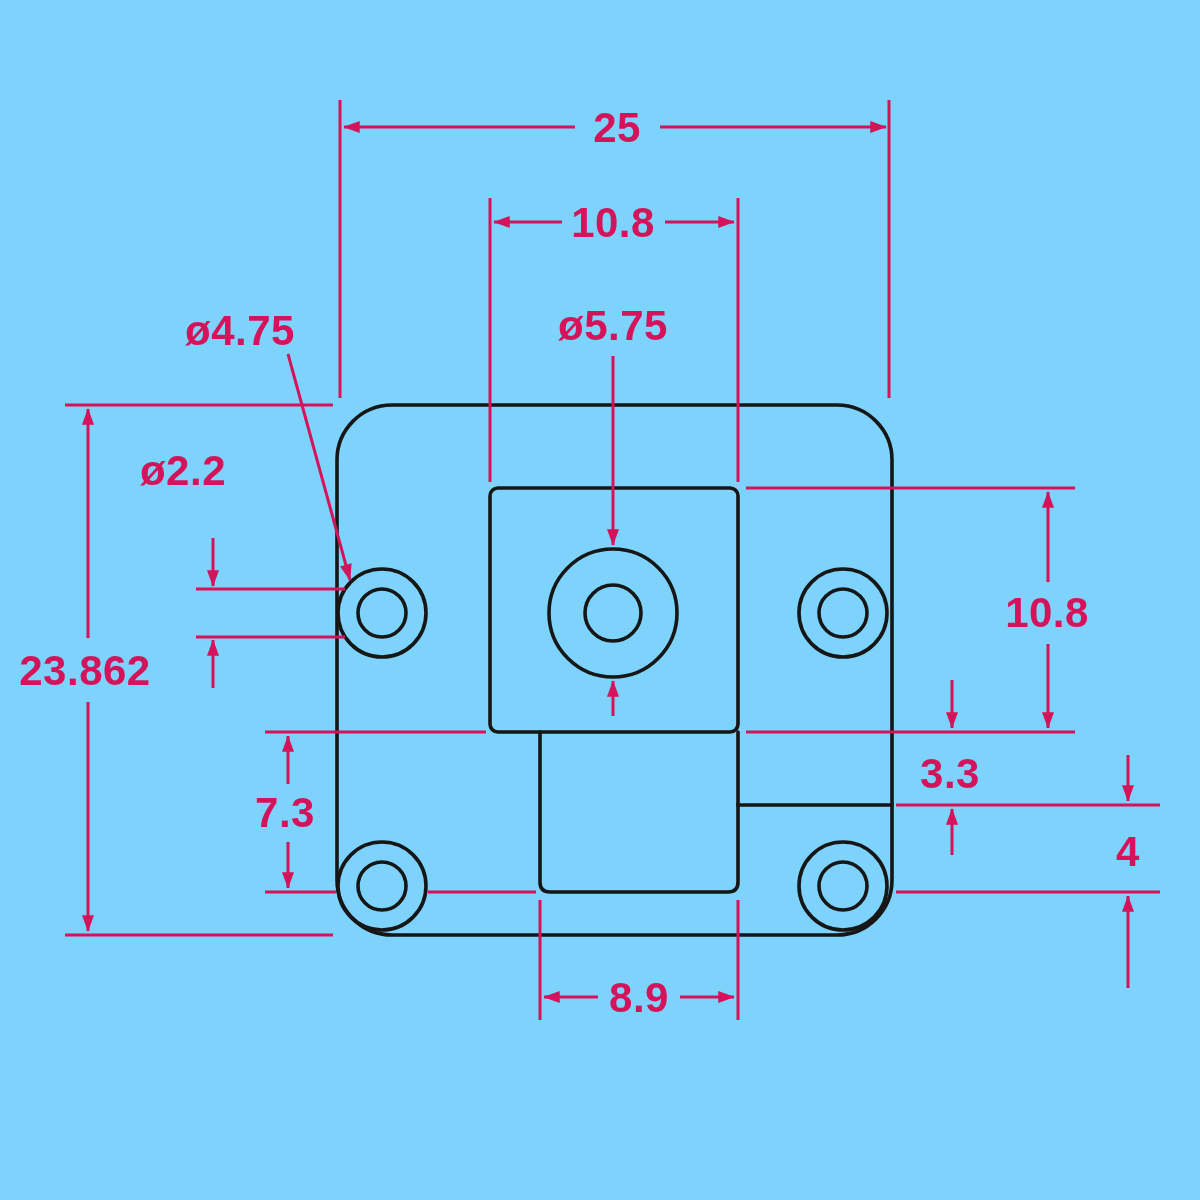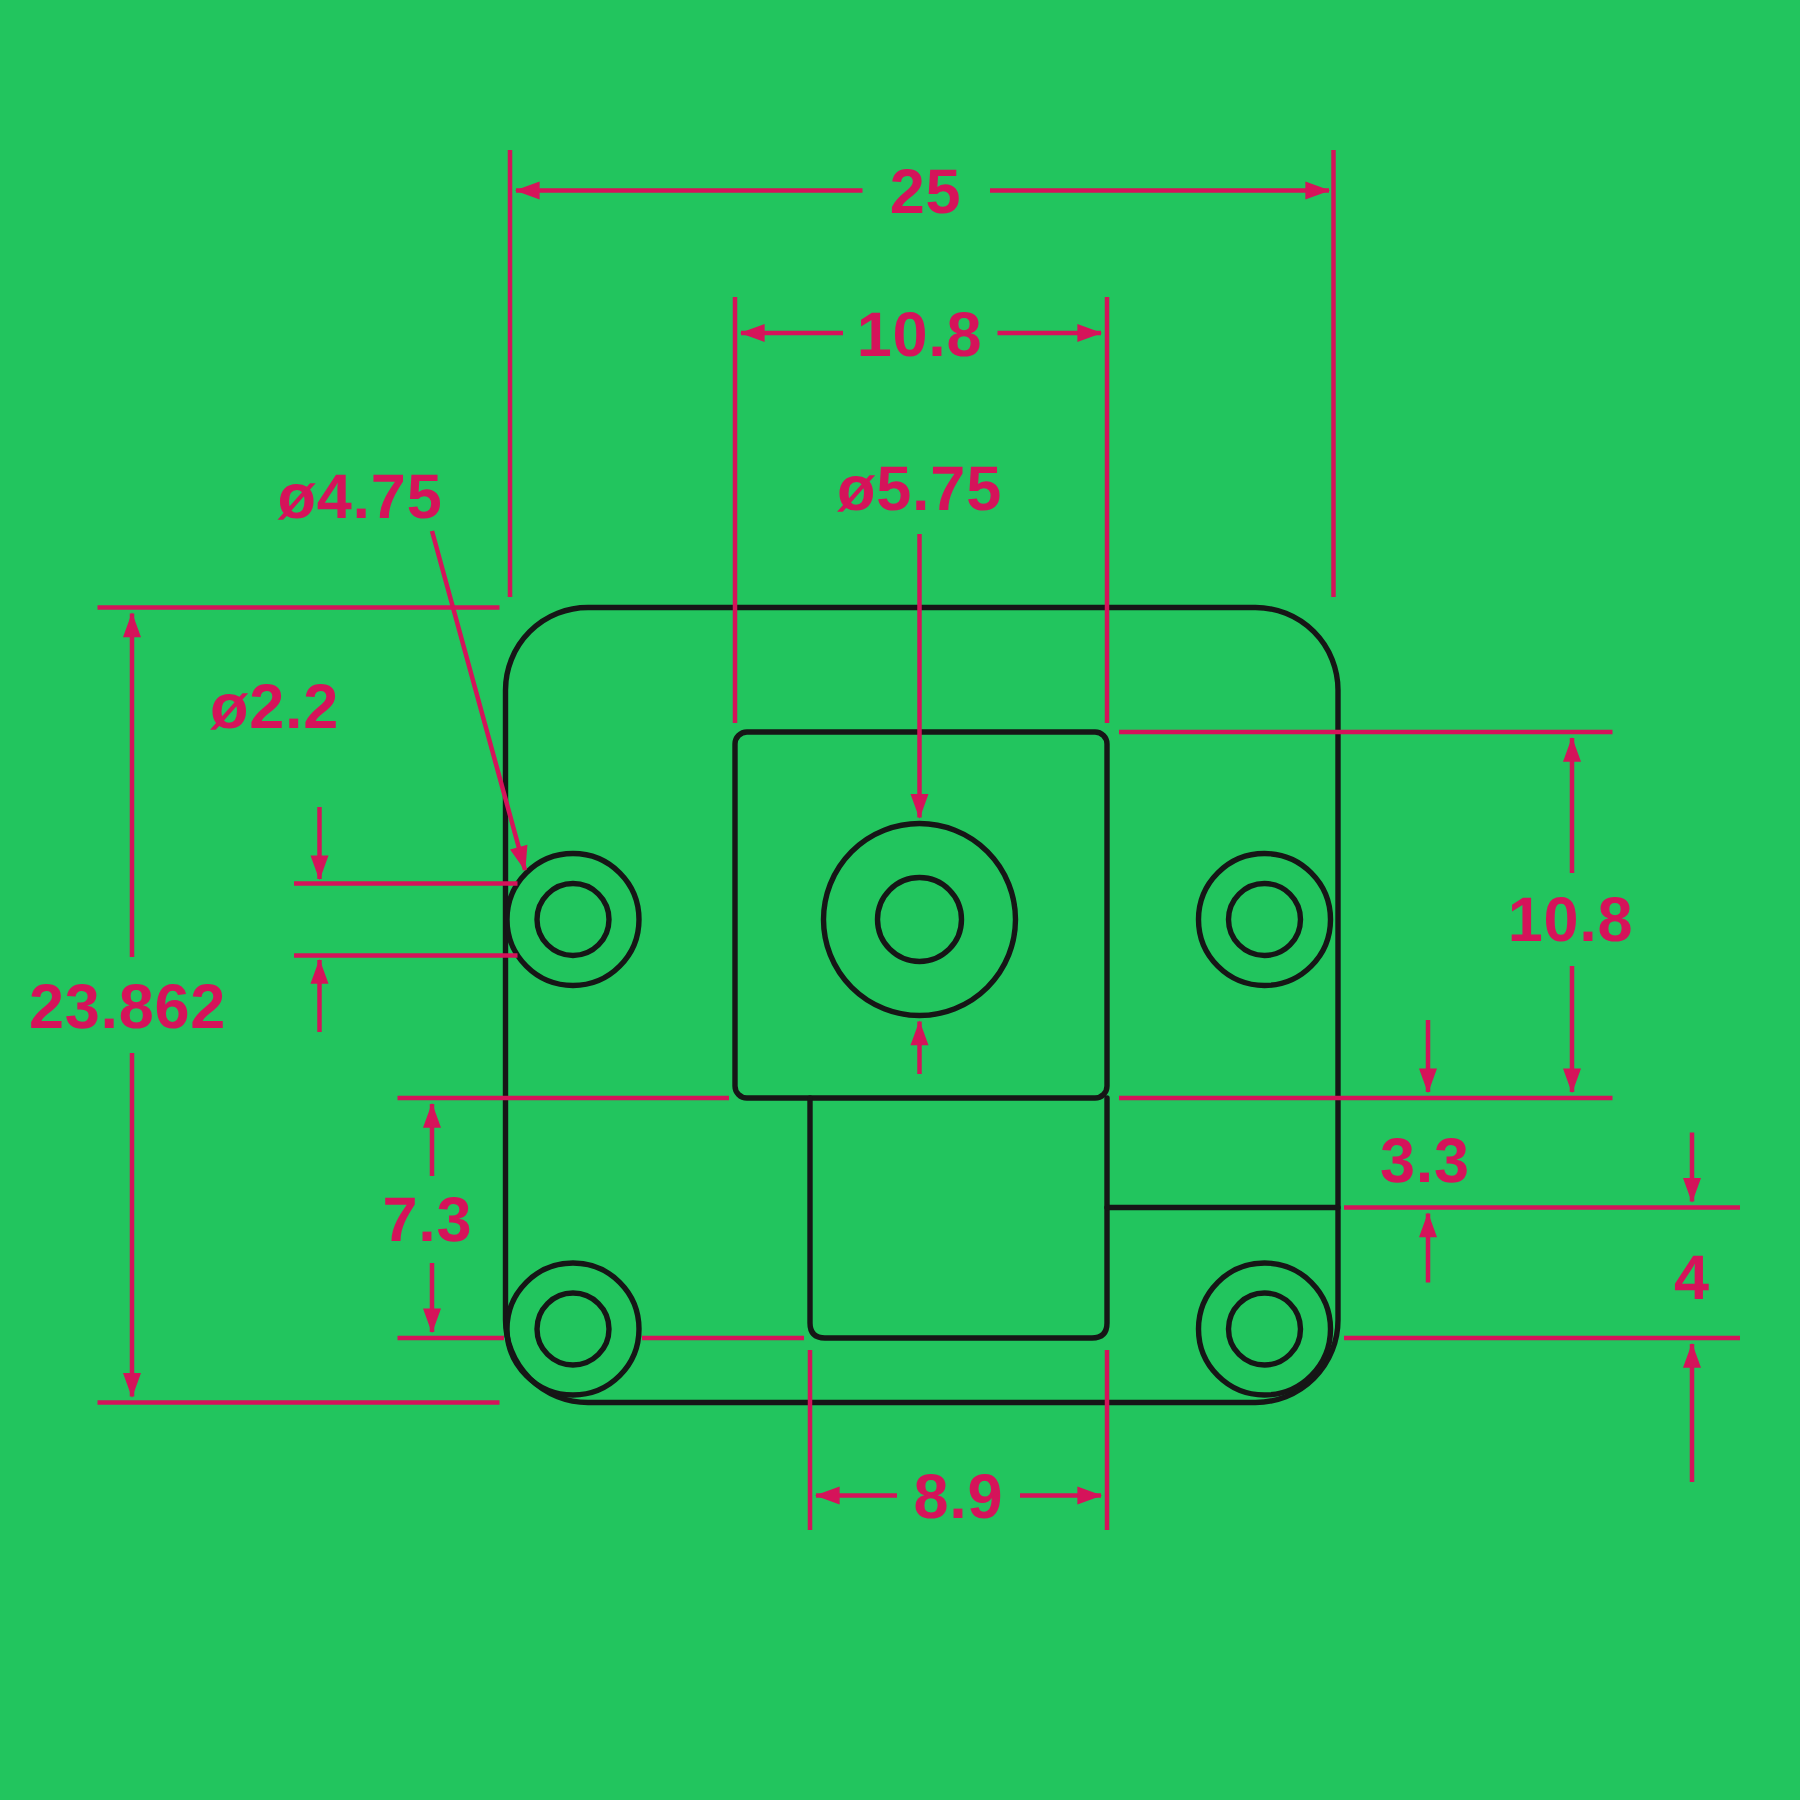"25" .stage { background: #22c55e -> #7dd3fc }
